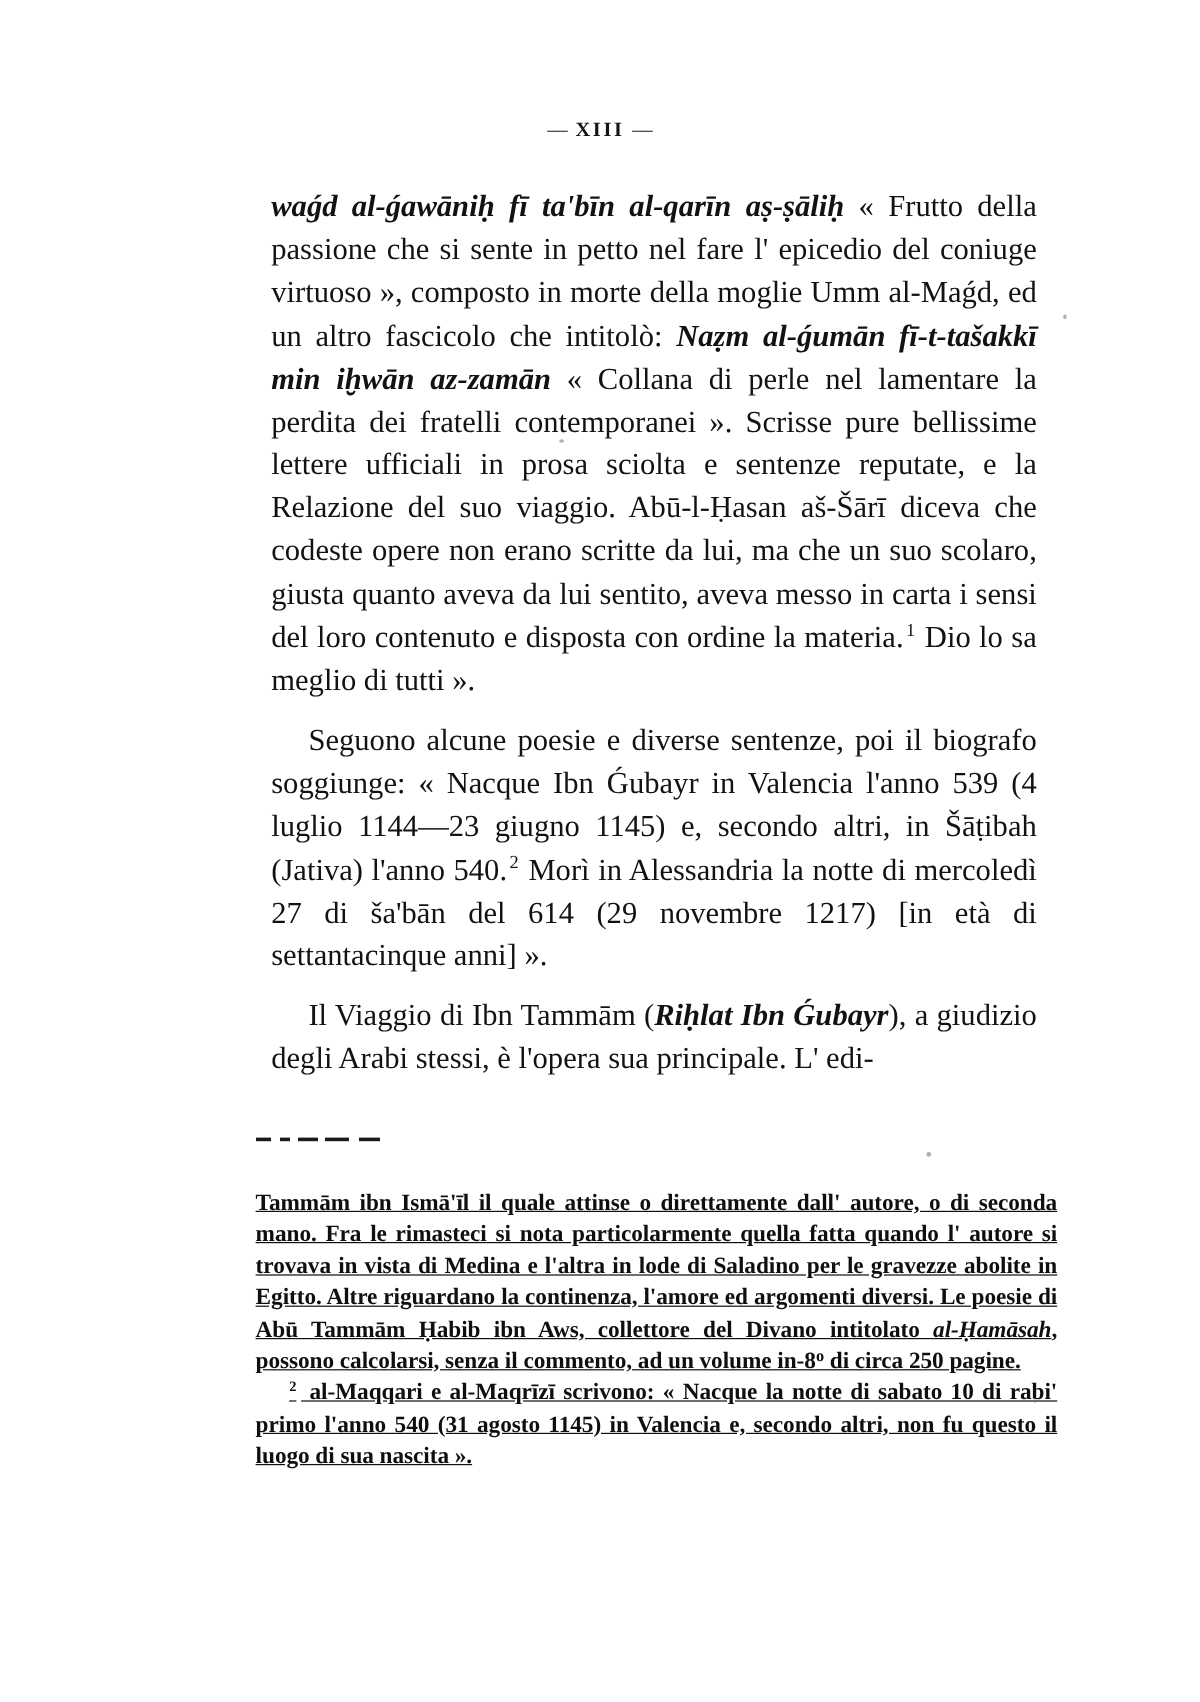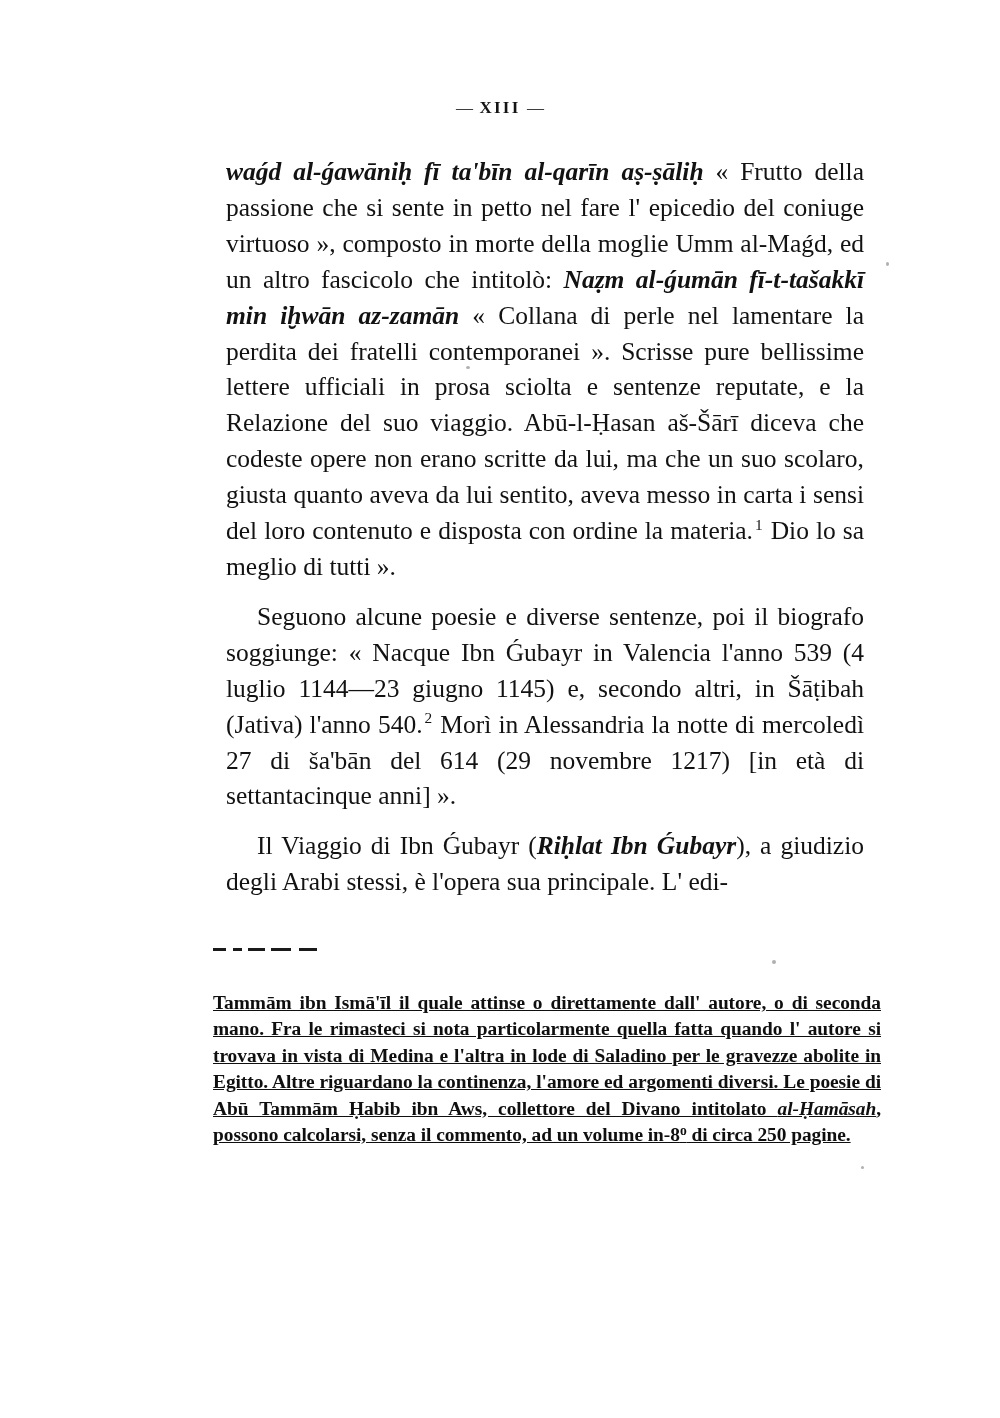"Il Viaggio di Ibn Ǵubayr" span { text: Ǵubayr -> Tammām }
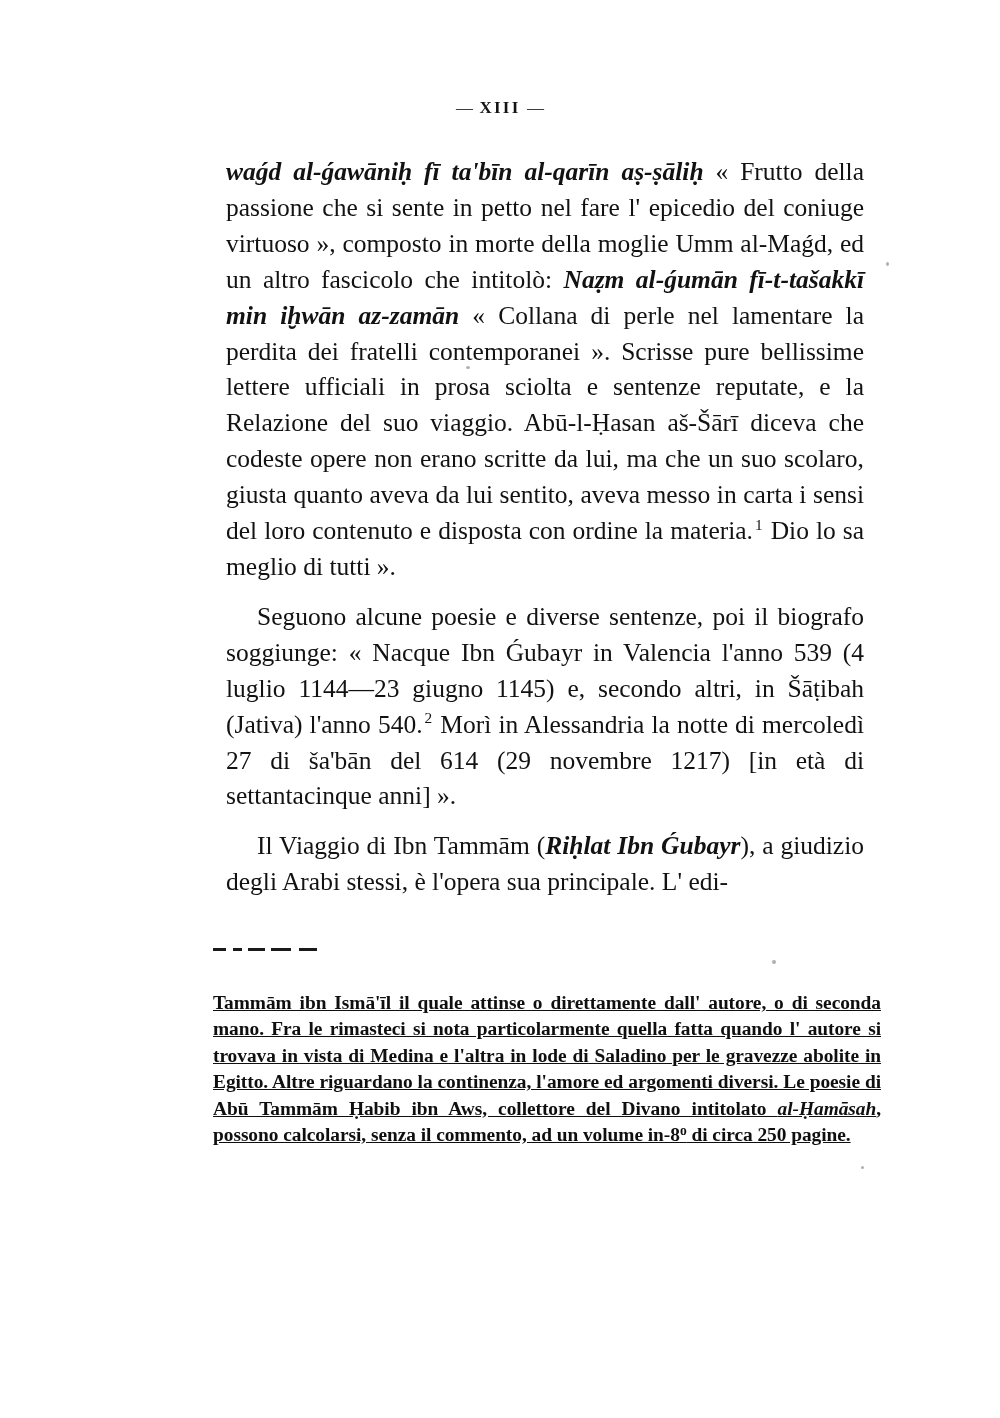"2 al-Maqqari e al-Maqrīzī scrivono:" p.fn-entry { html: none -> <p><sup>2</sup><span> al-Maqqari e al-Maqrīzī scrivono: « Nacque la notte di sabato 10 di rabi' primo l'anno 540 (31 agosto 1145) in Valencia e, secondo altri, non fu questo il luogo di sua nascita ».</span></p> }
